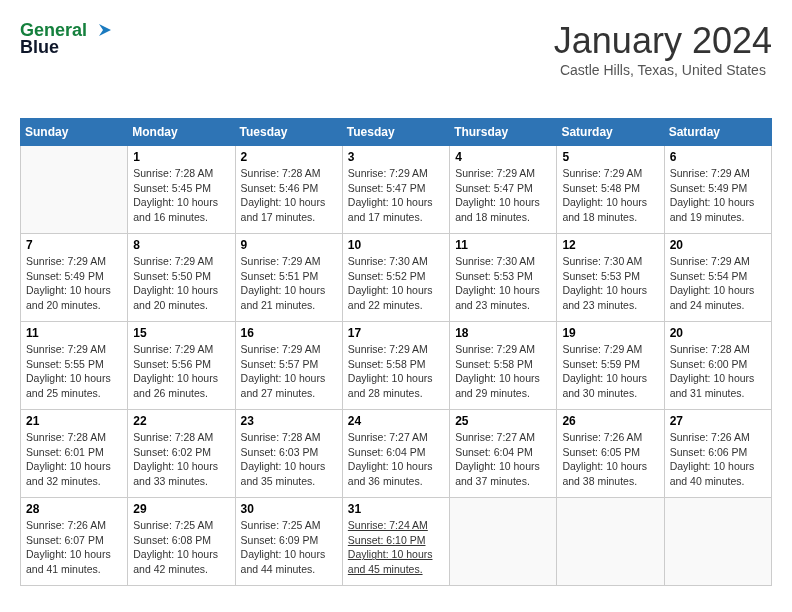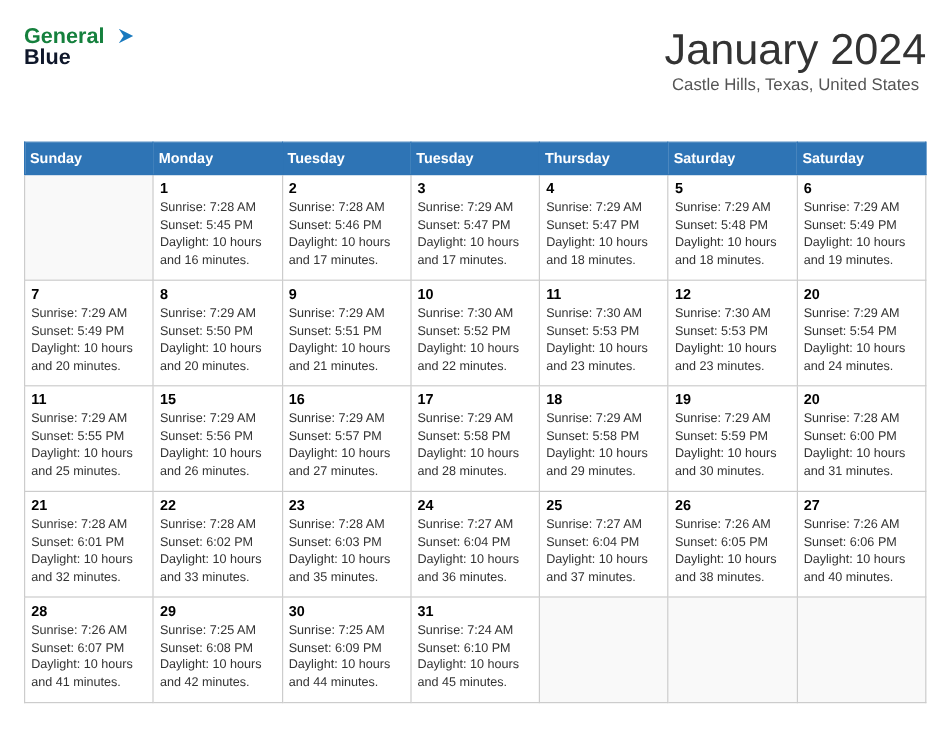"Sunrise: 7:24 AM" div.day-info { text-decoration: none -> underline }
